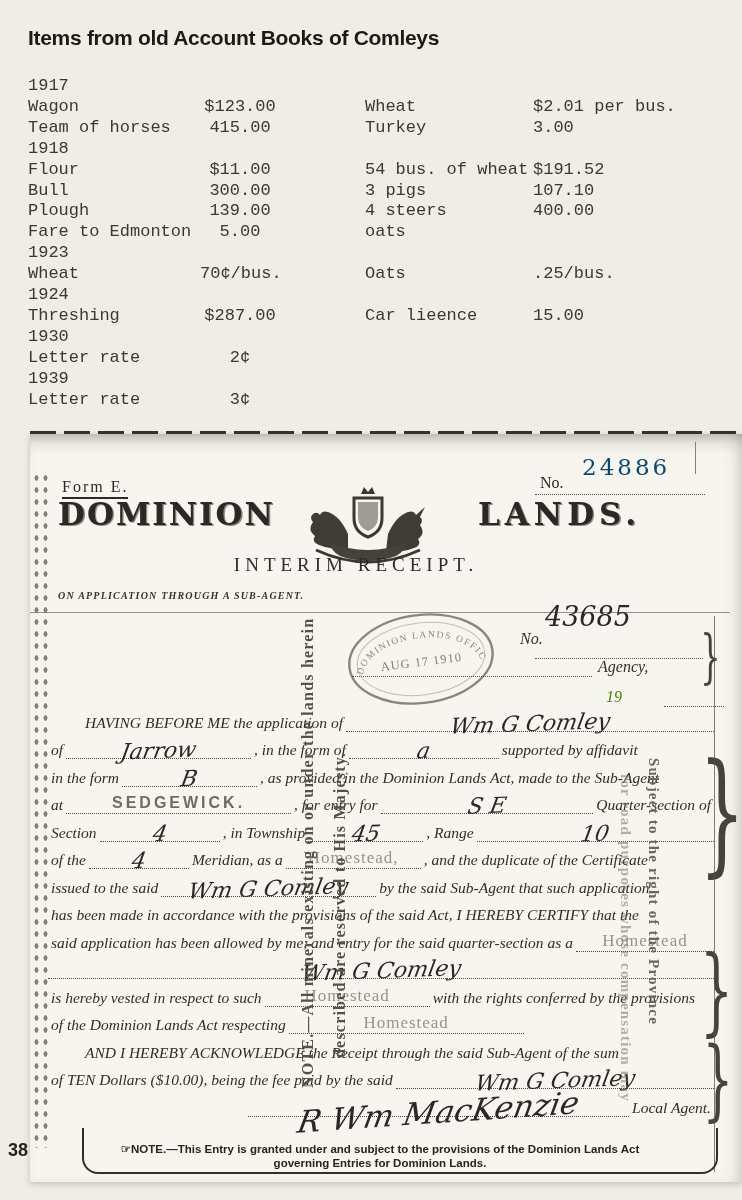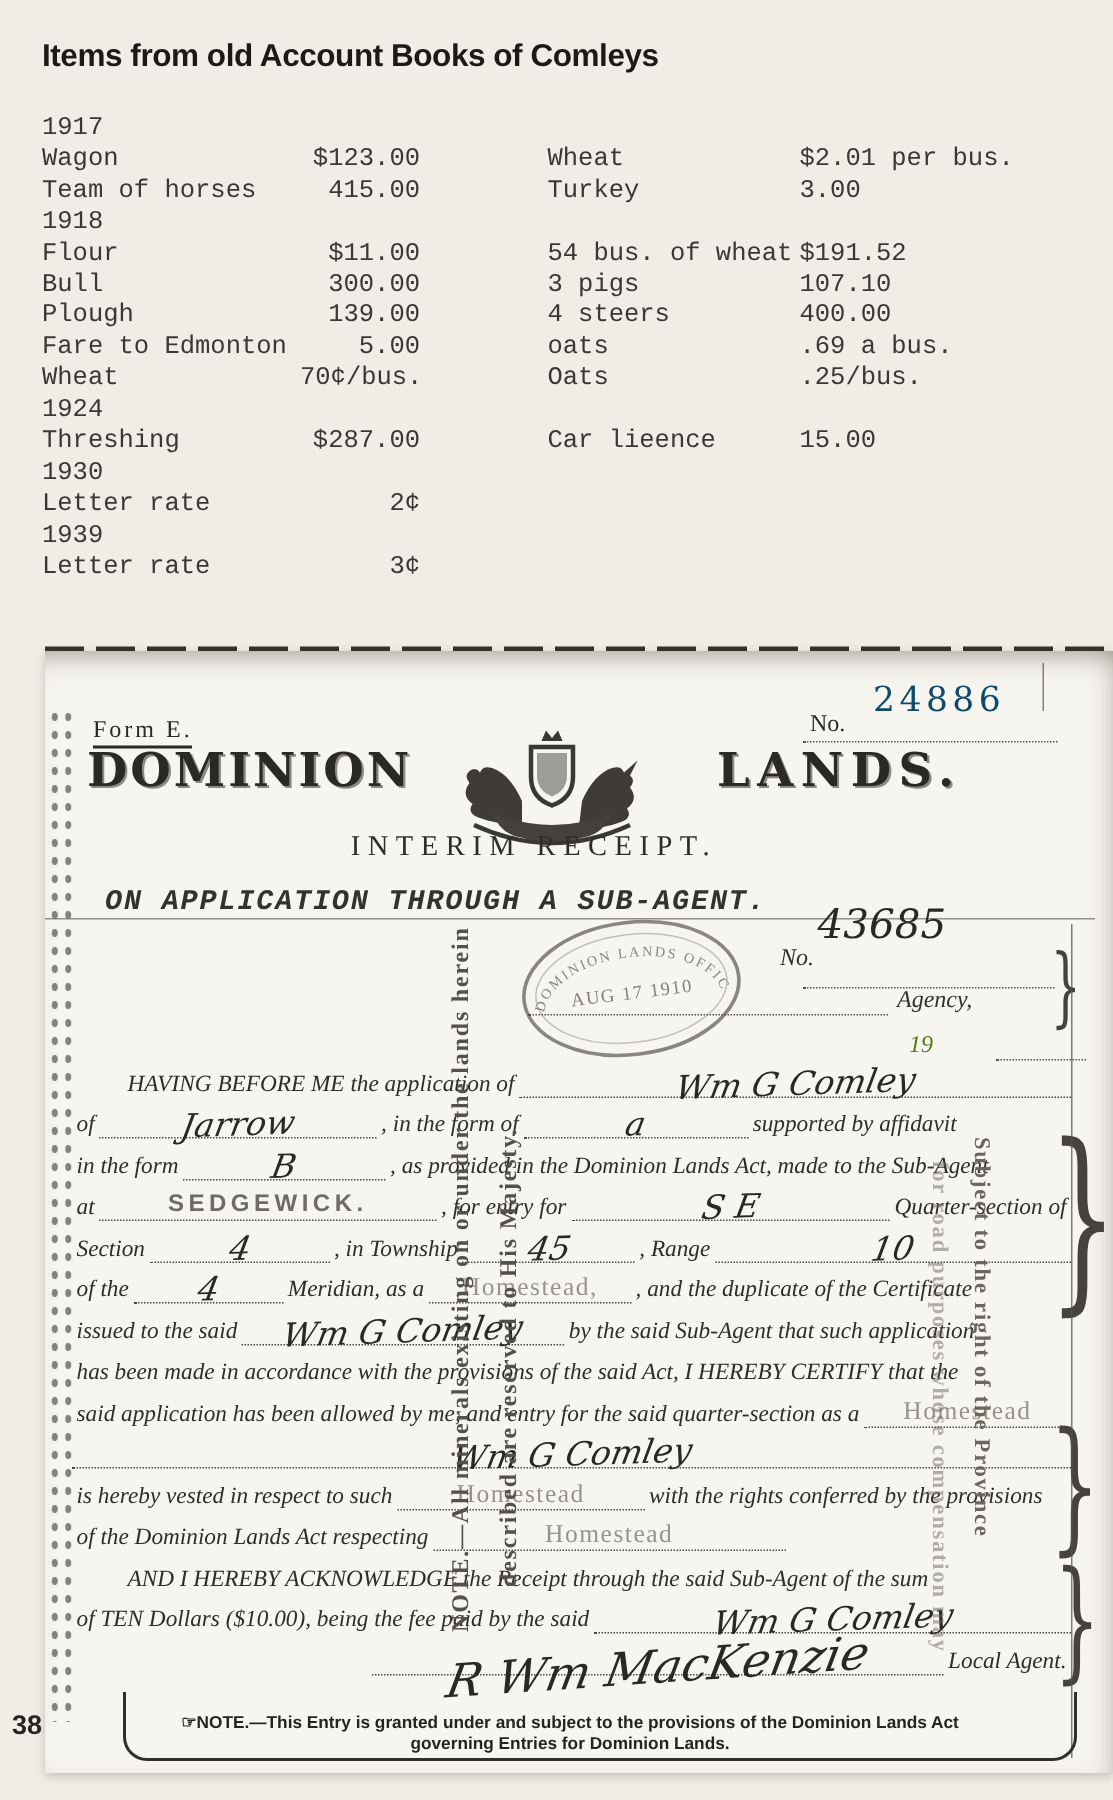"$123.00" .acct-row .val { text-align: right -> center }
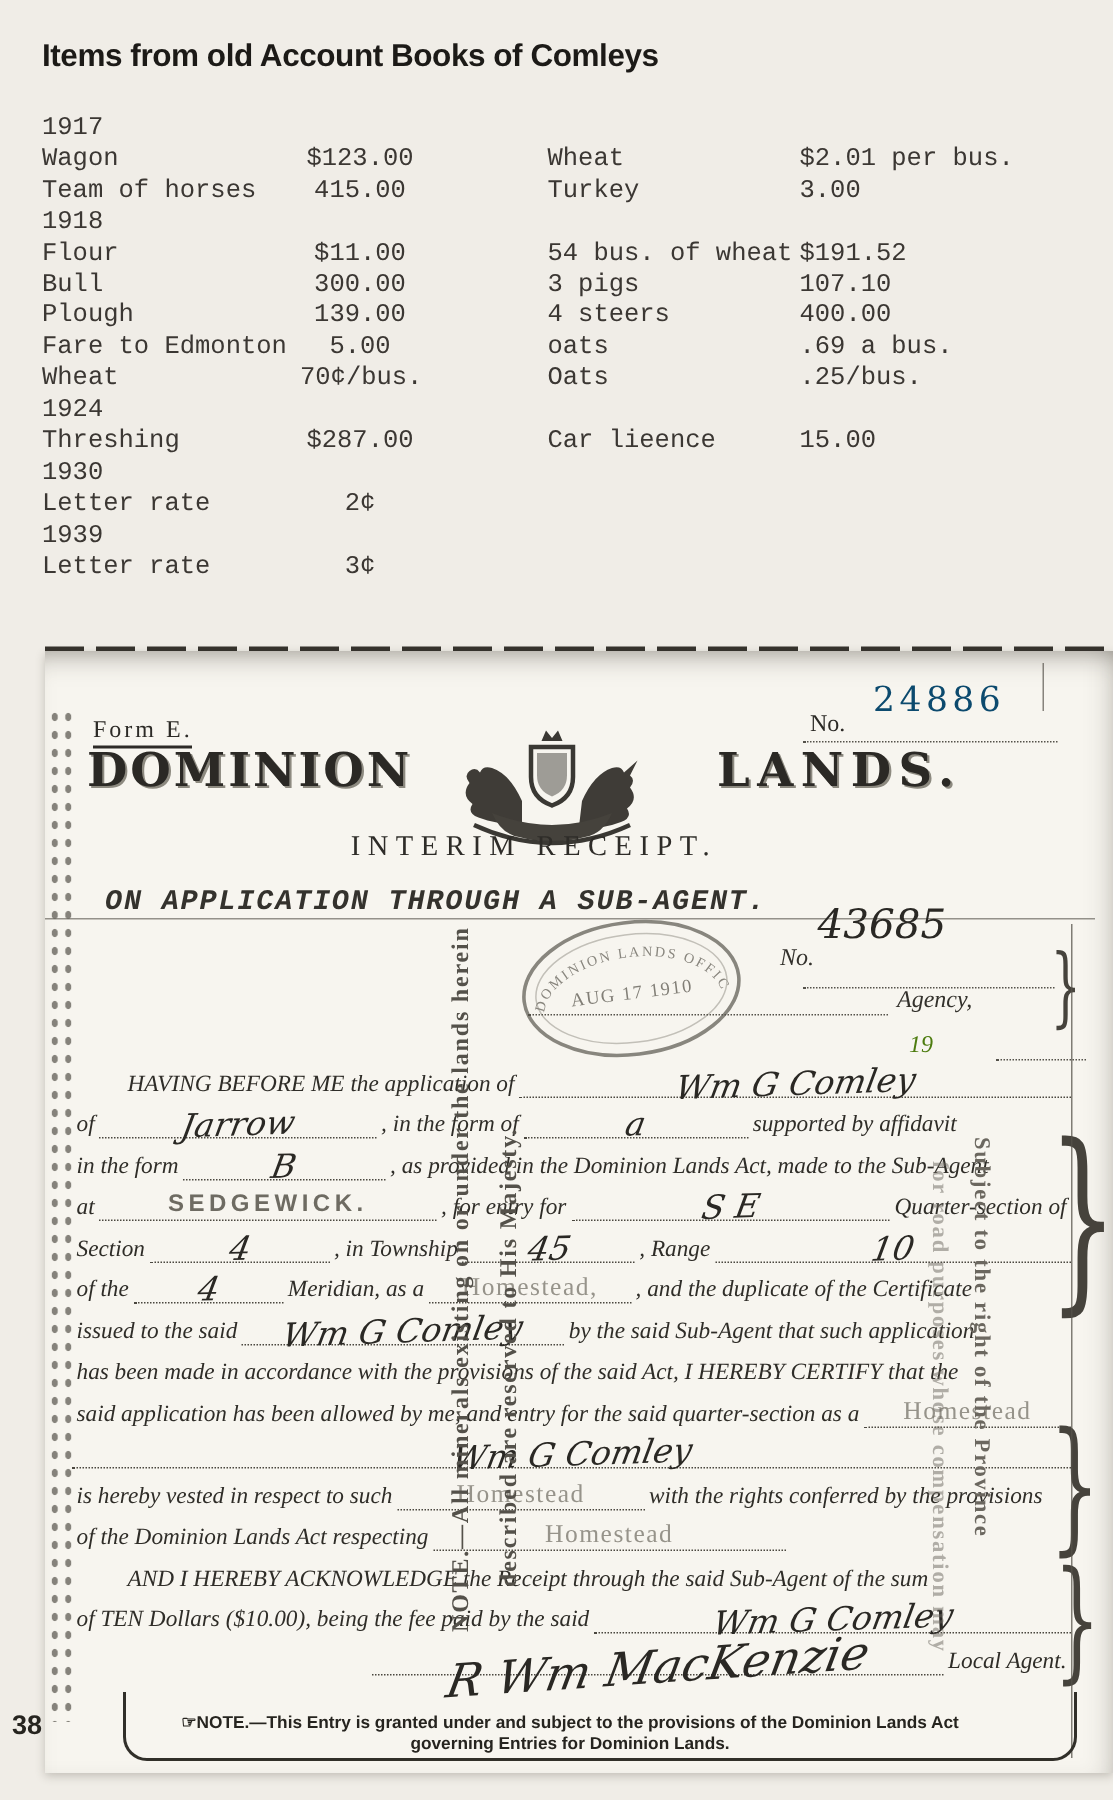".69 a bus." span.c { html: <span>.69 a bus.</span> -> none }
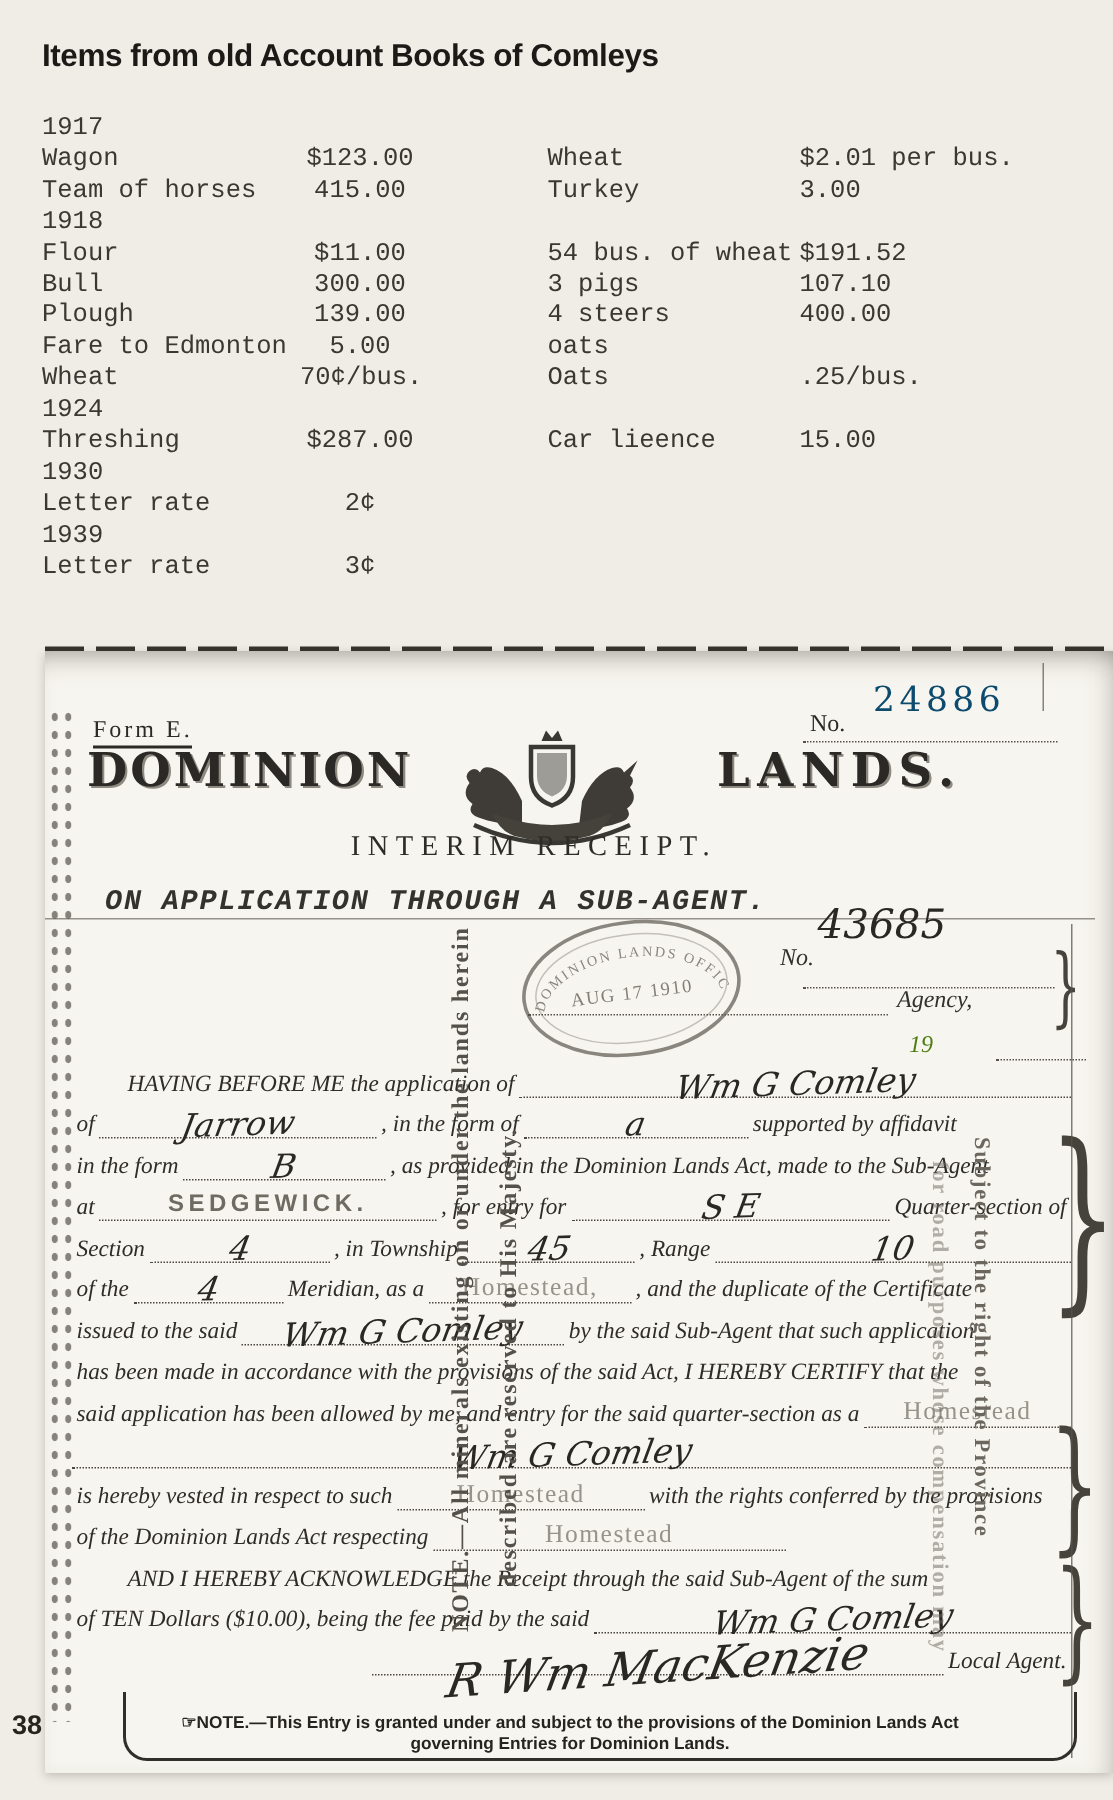"1923" div.acct-year { html: none -> <div>1923</div> }
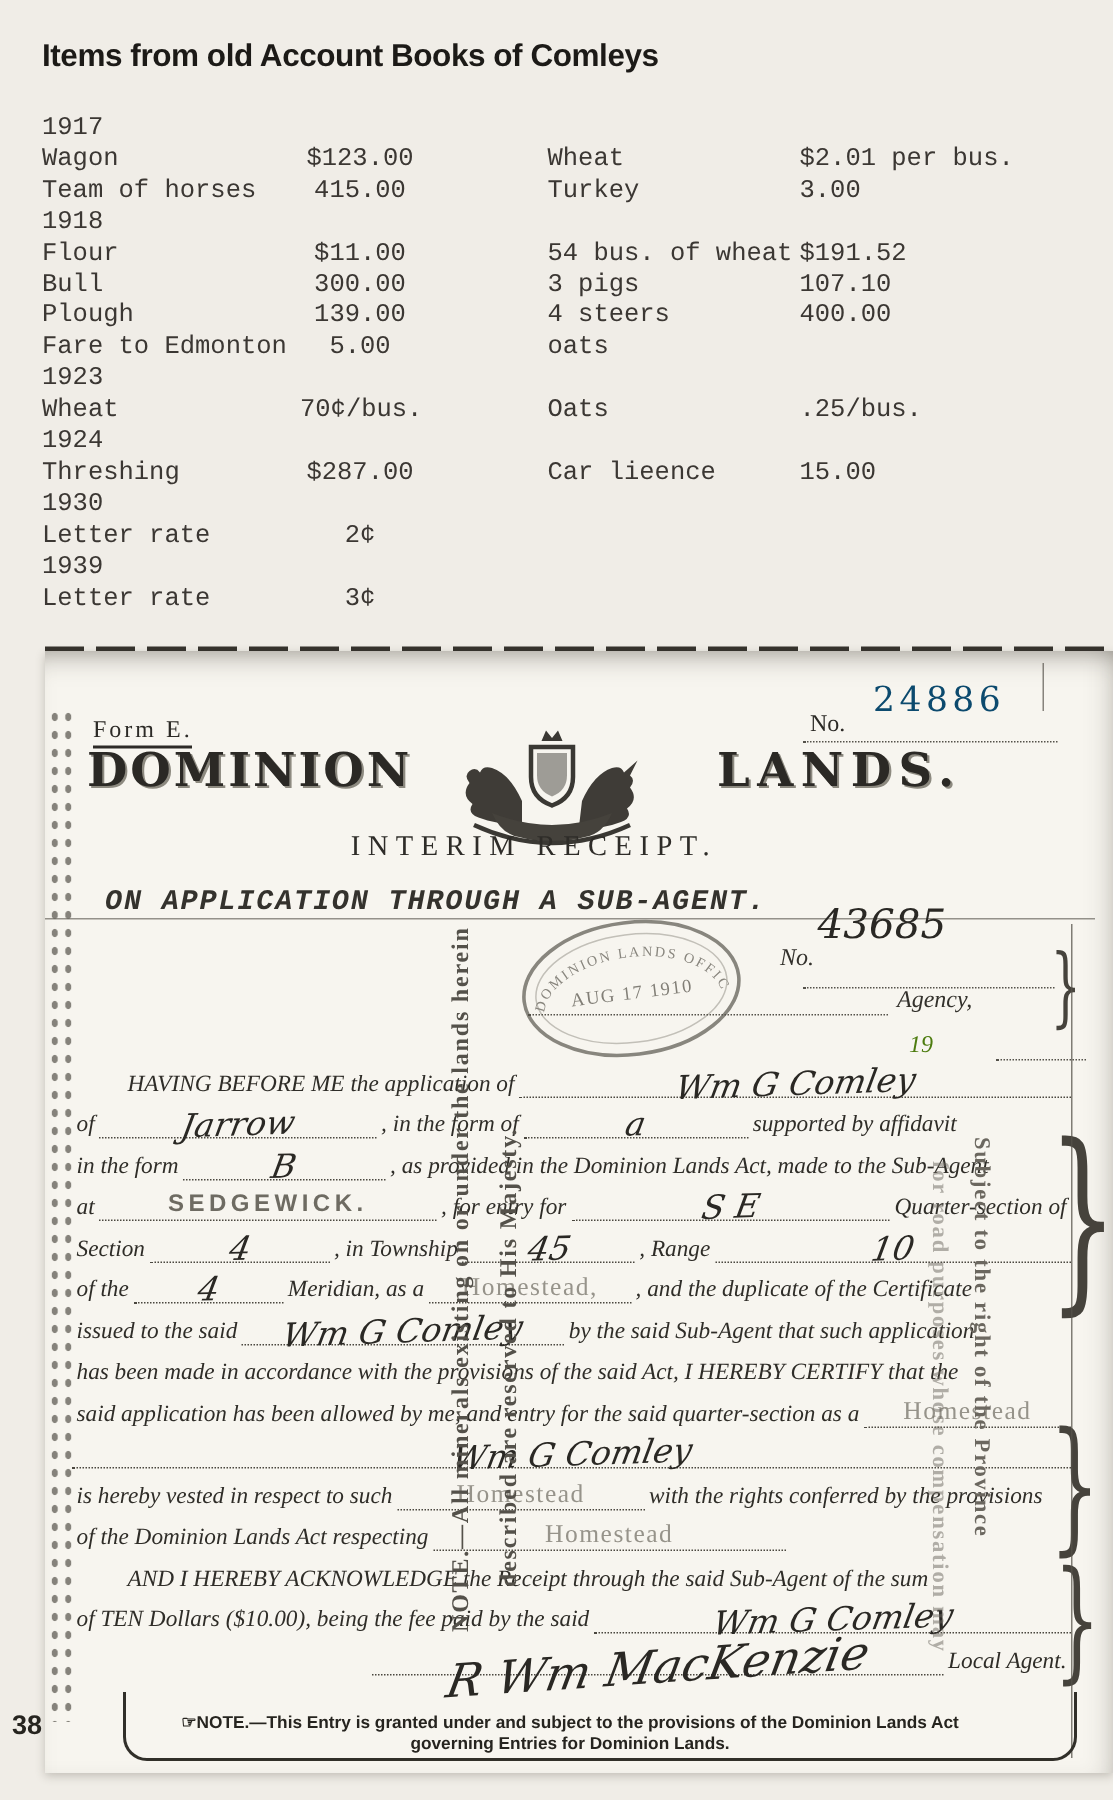"ON APPLICATION THROUGH A SUB-AGENT." .app-line { font-family: Liberation Mono, monospace -> Liberation Serif, serif; font-size: 19px -> 10px; left: 40px -> 28px }
